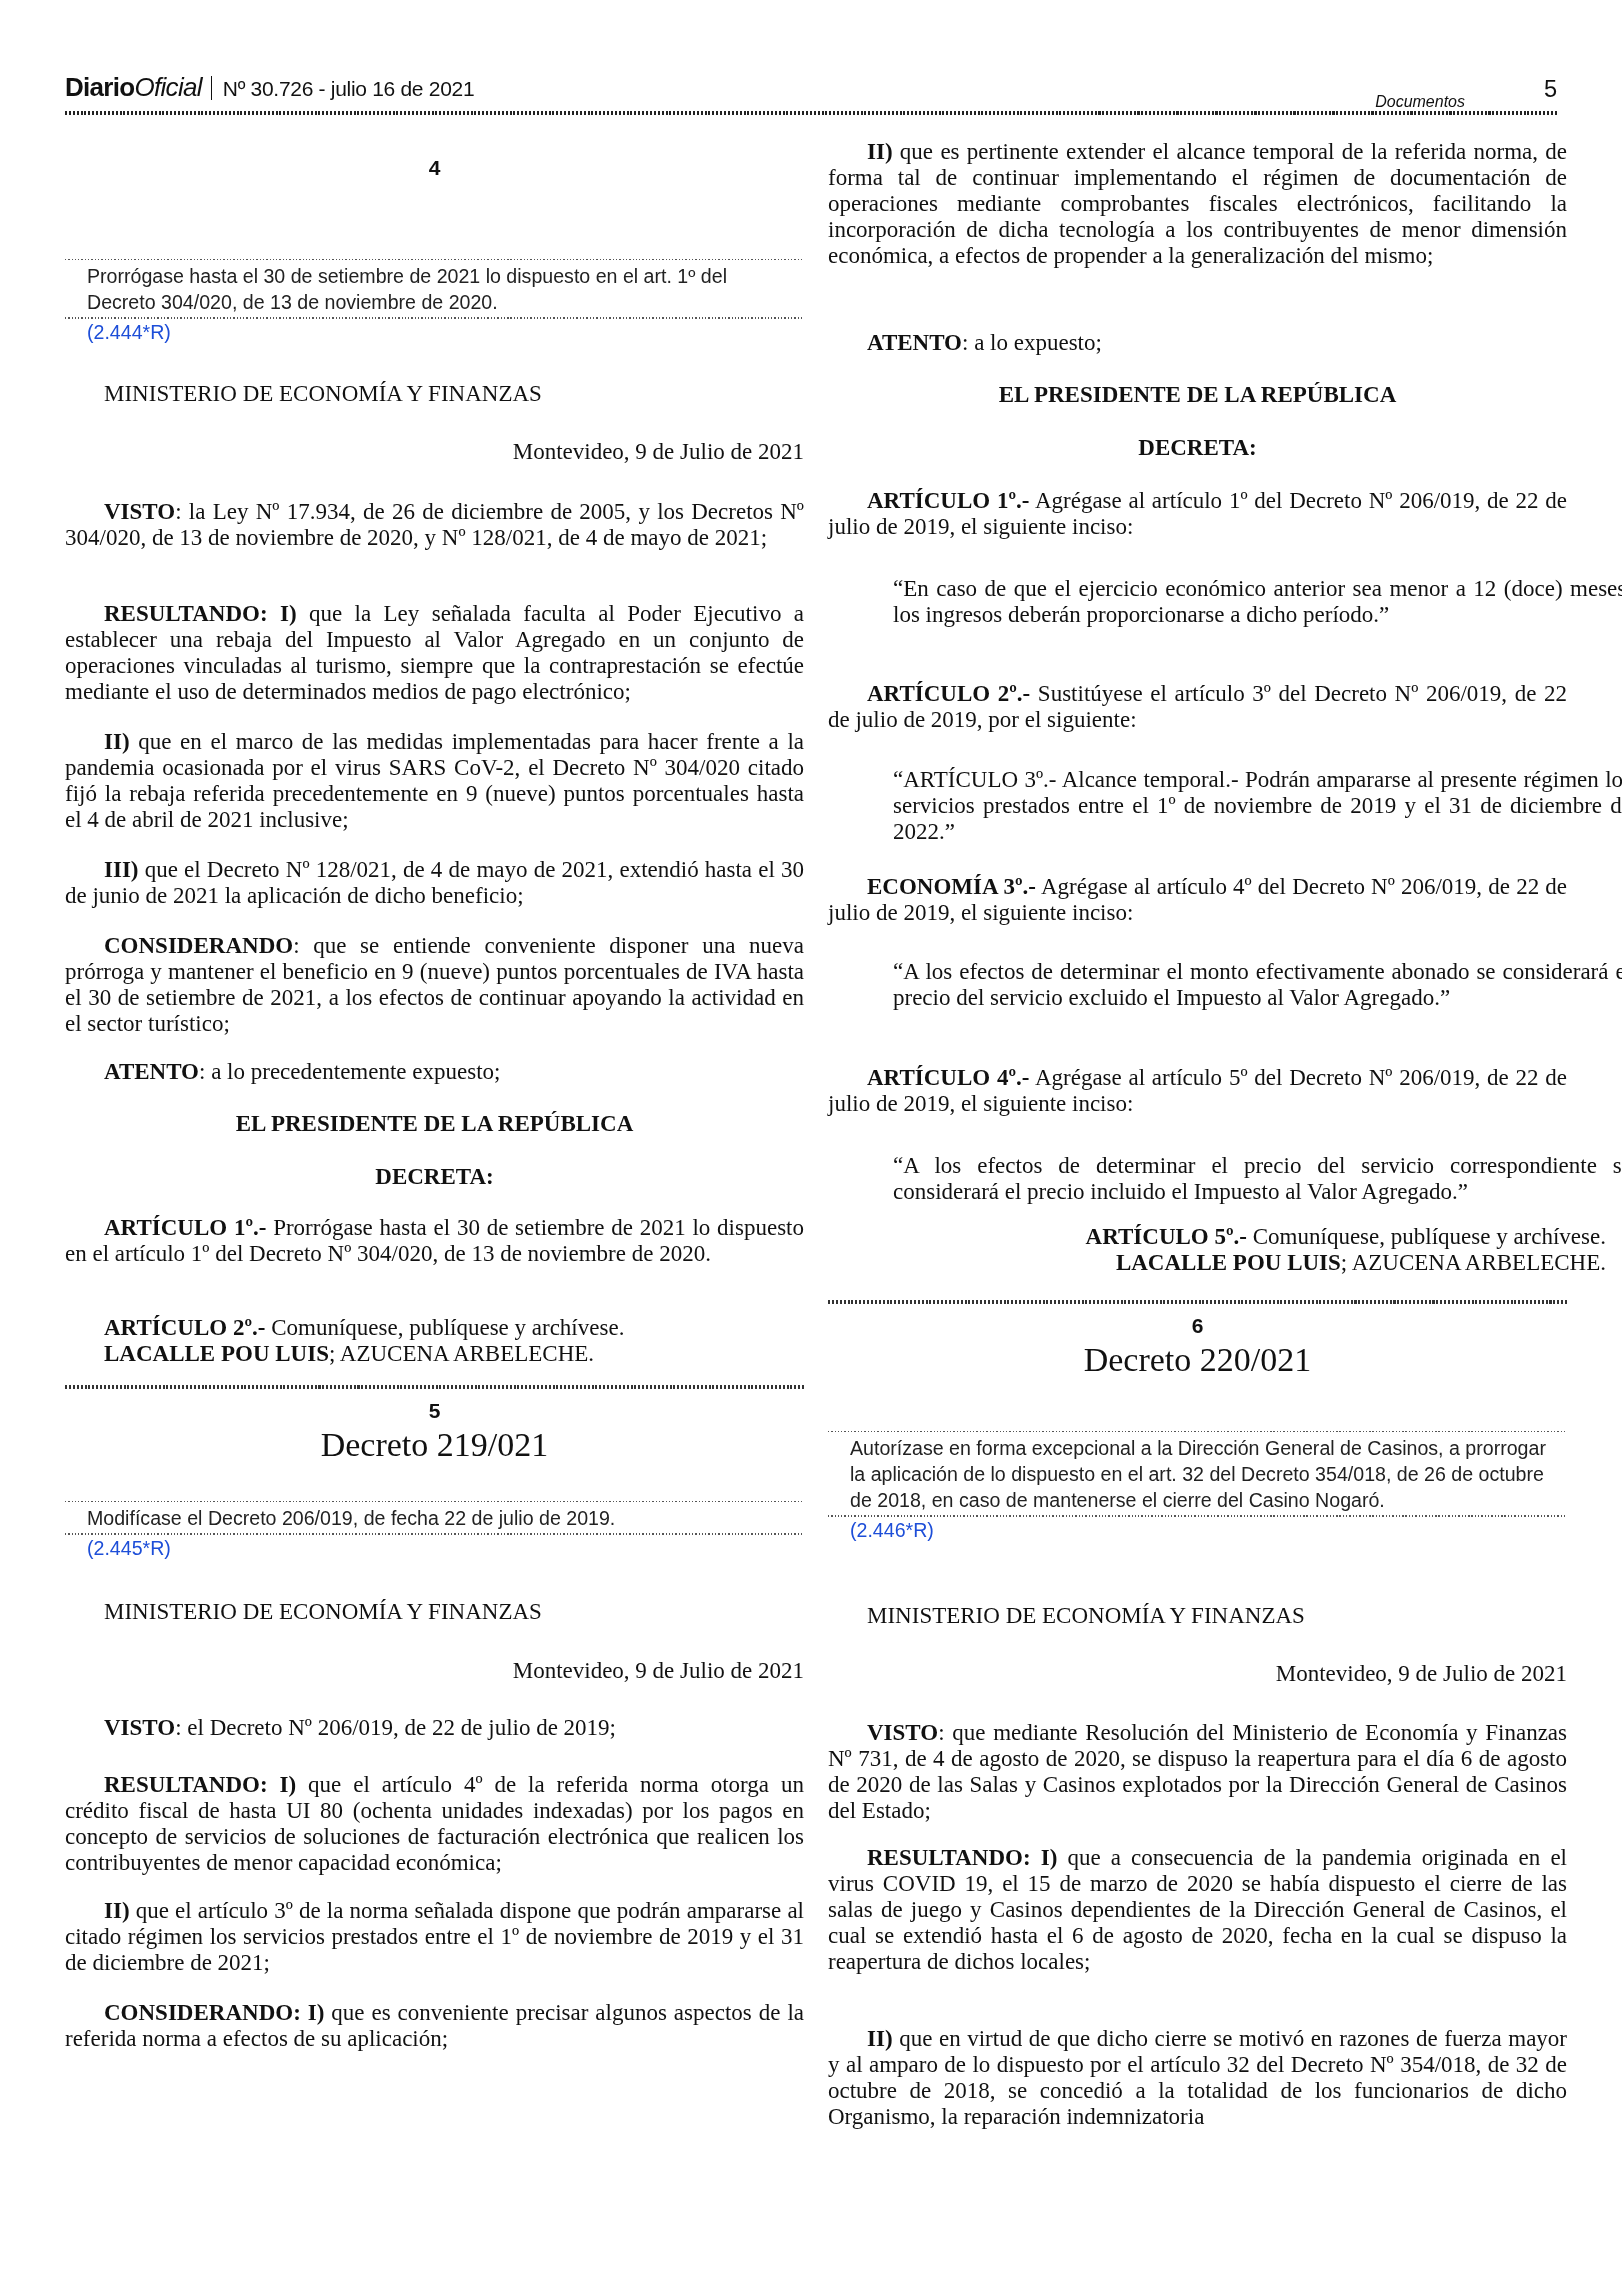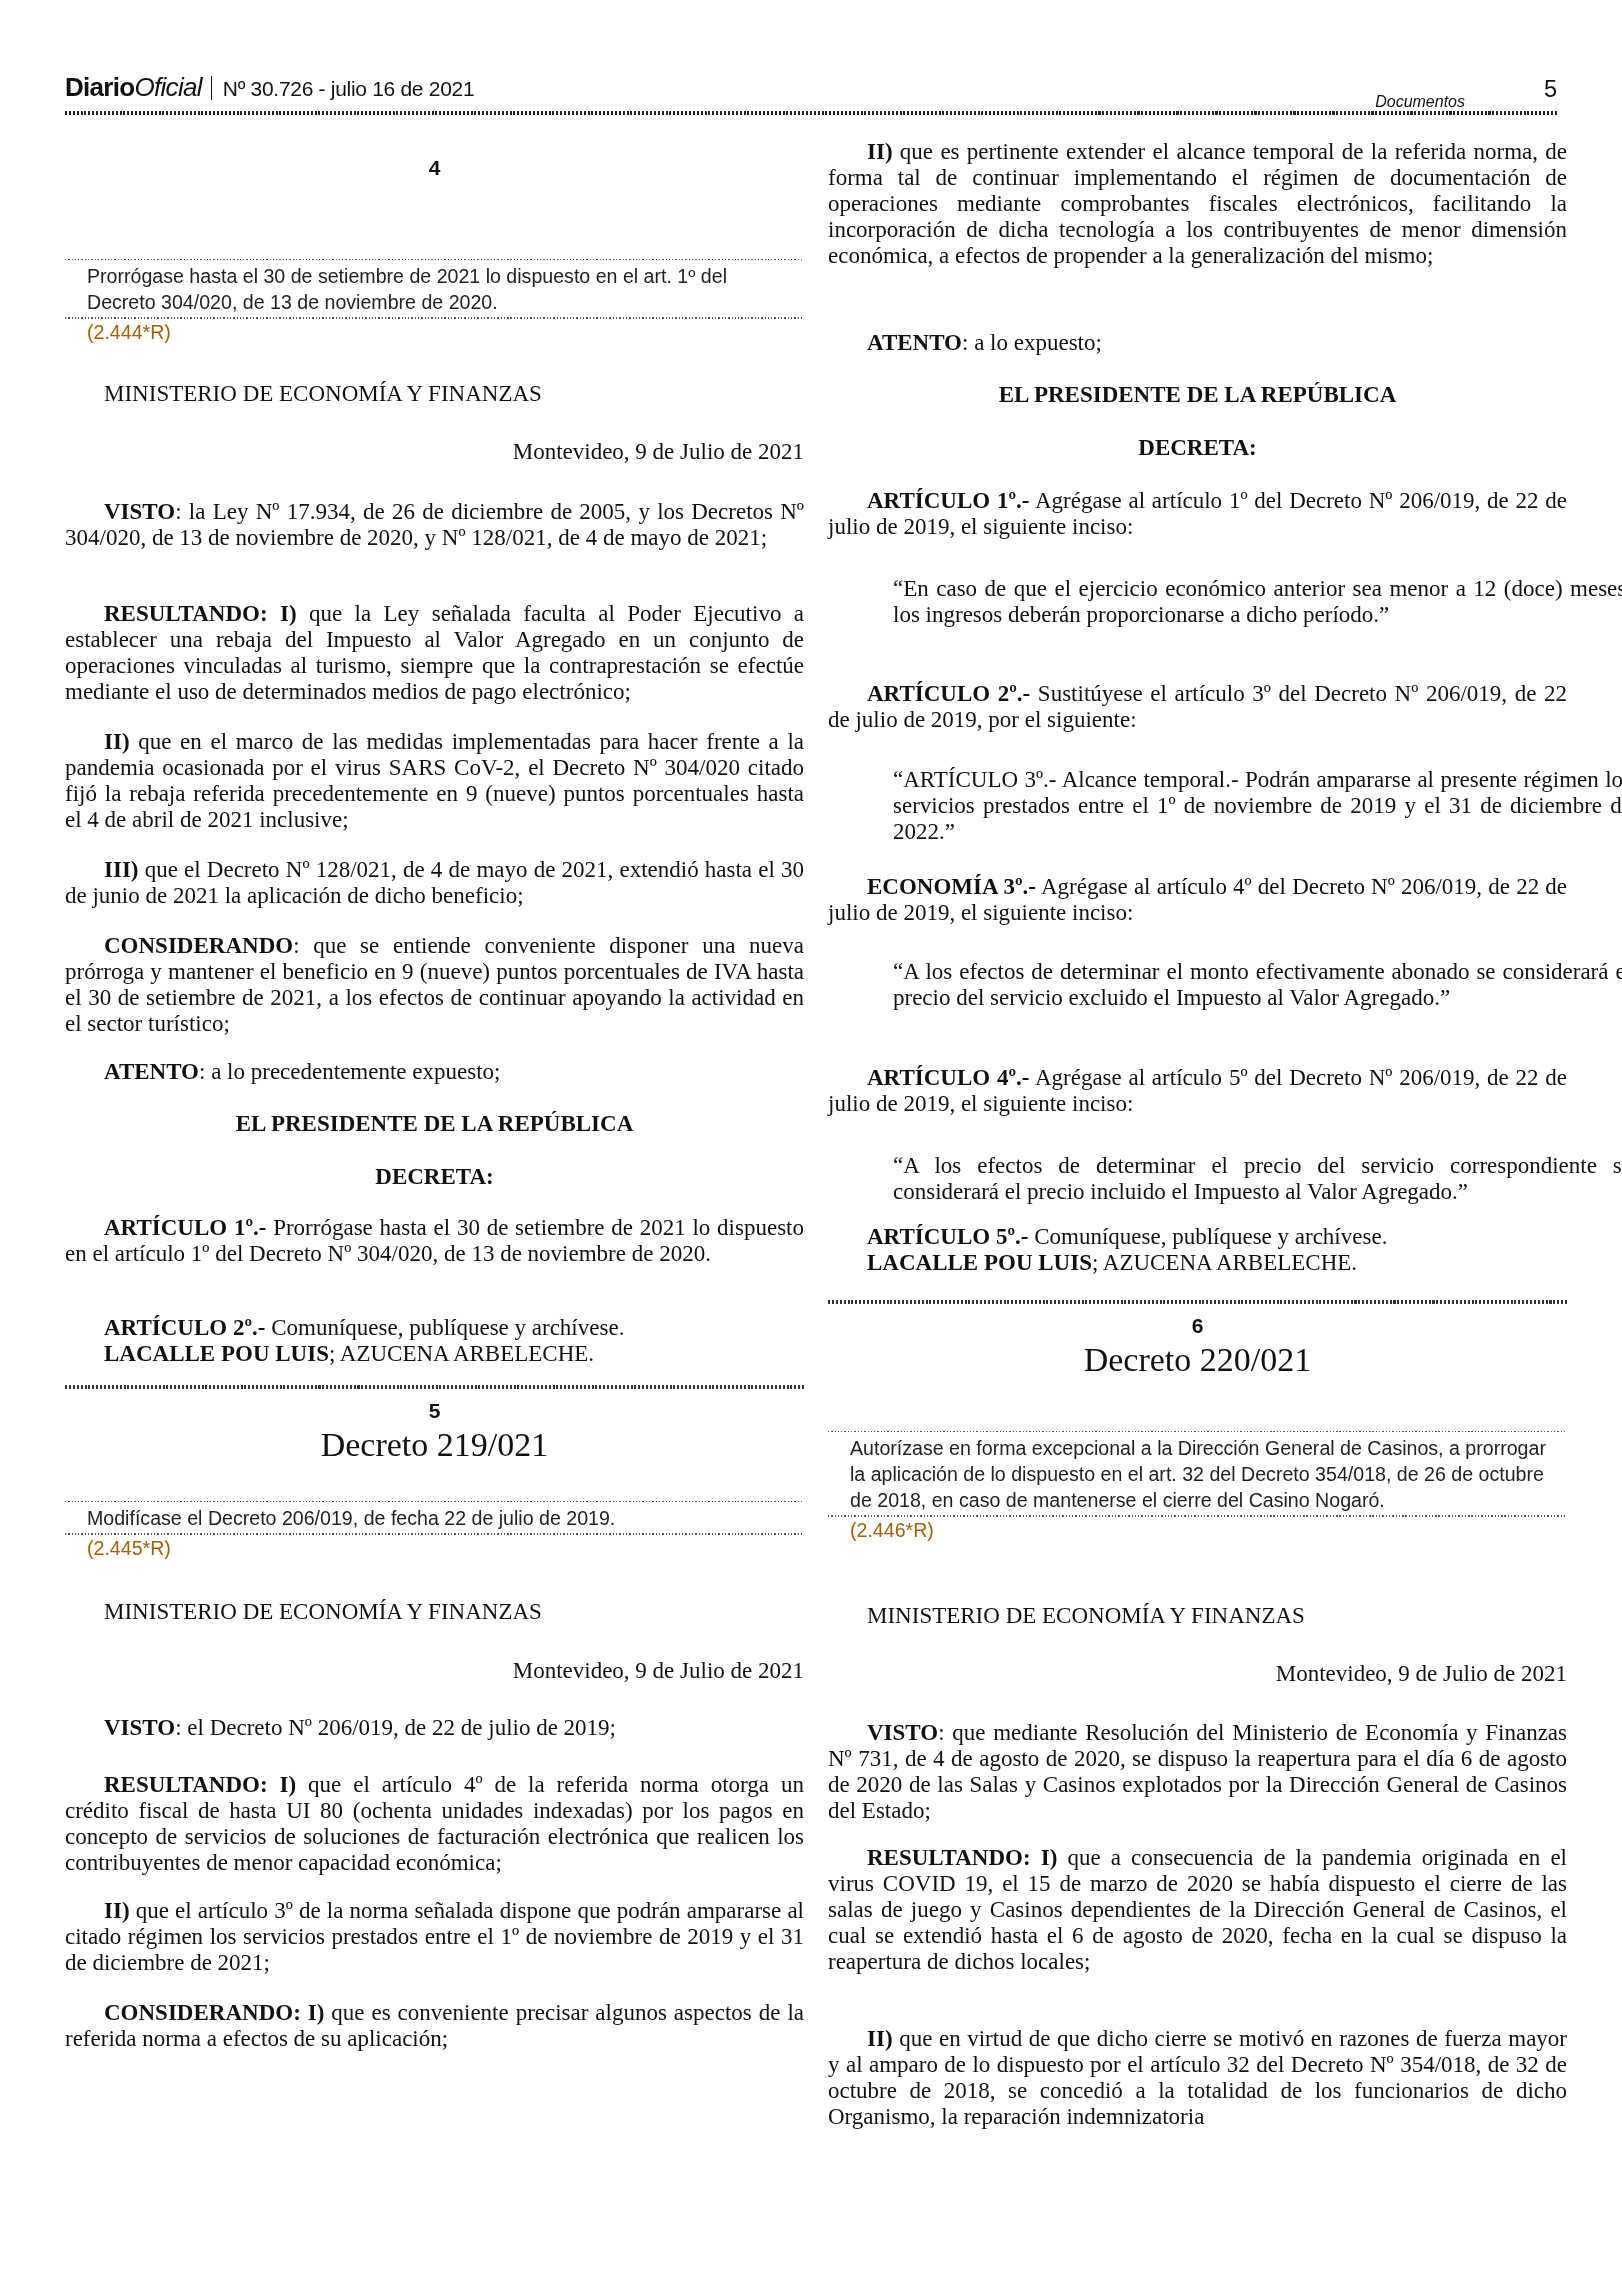"(2.444*R)" .ref { color: #a16207 -> #1d4ed8 }
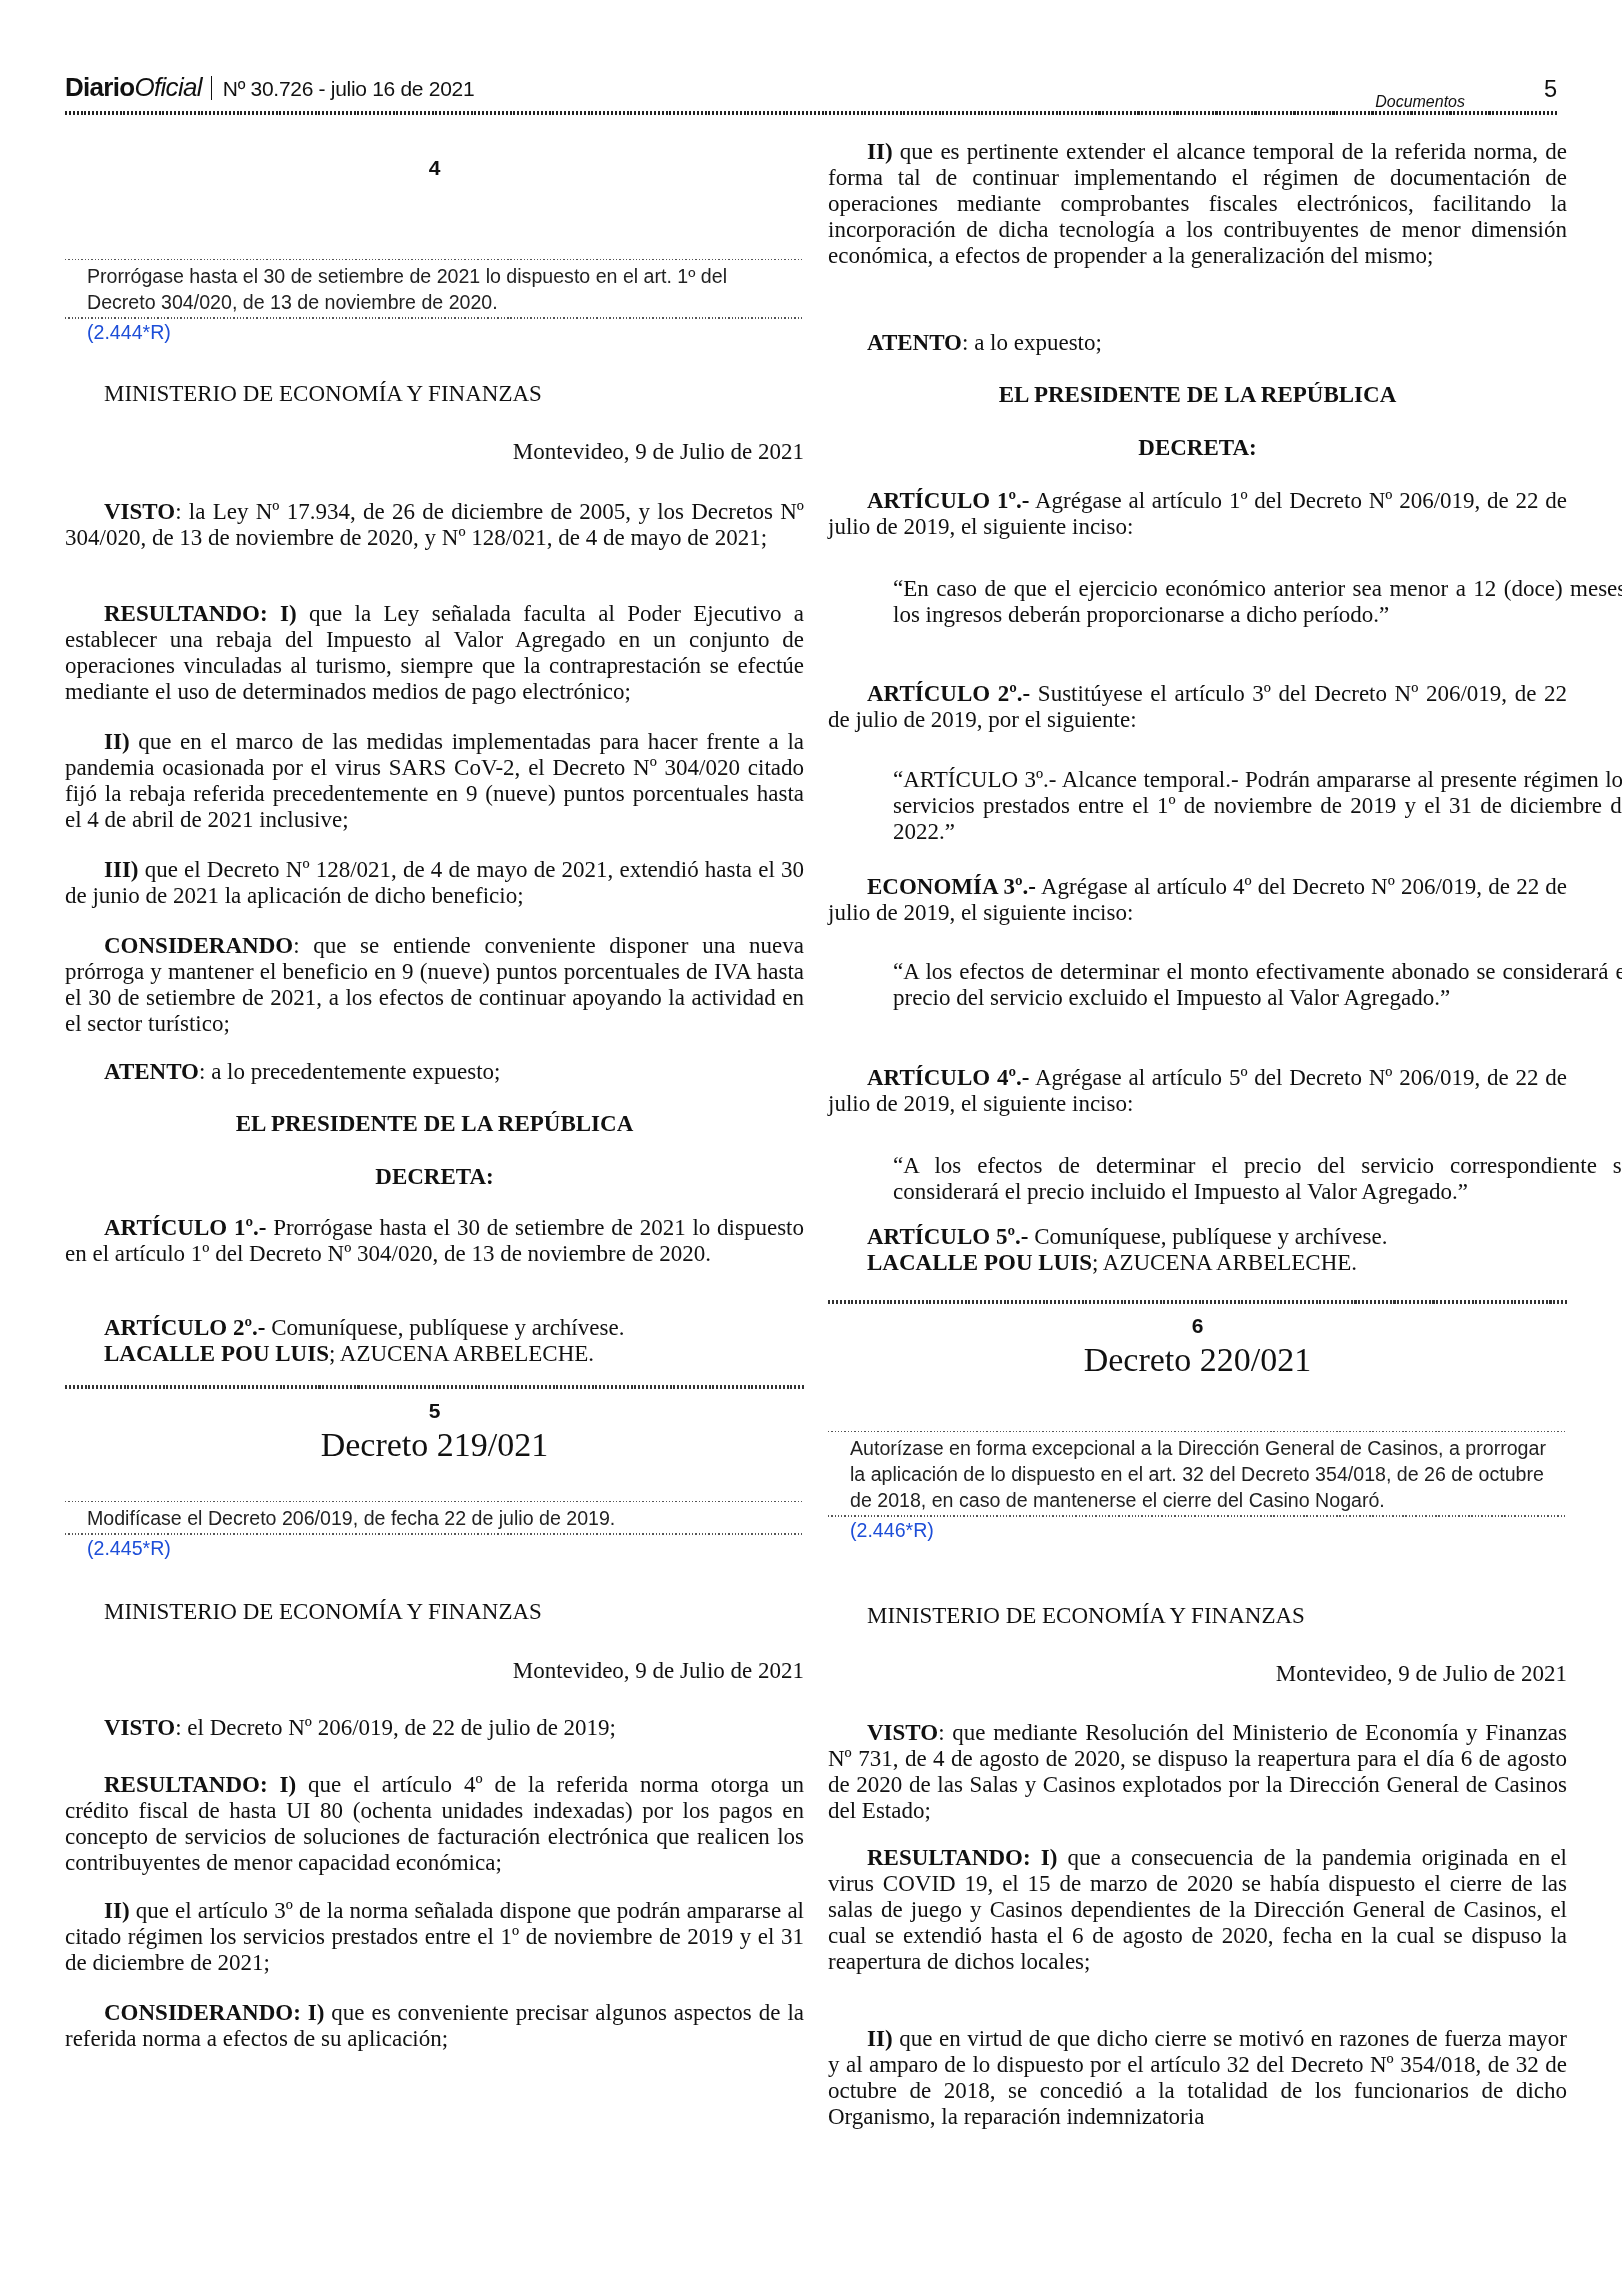"ARTÍCULO 5º.- Comuníquese, publíquese y" div.block { text-align: none -> right }
